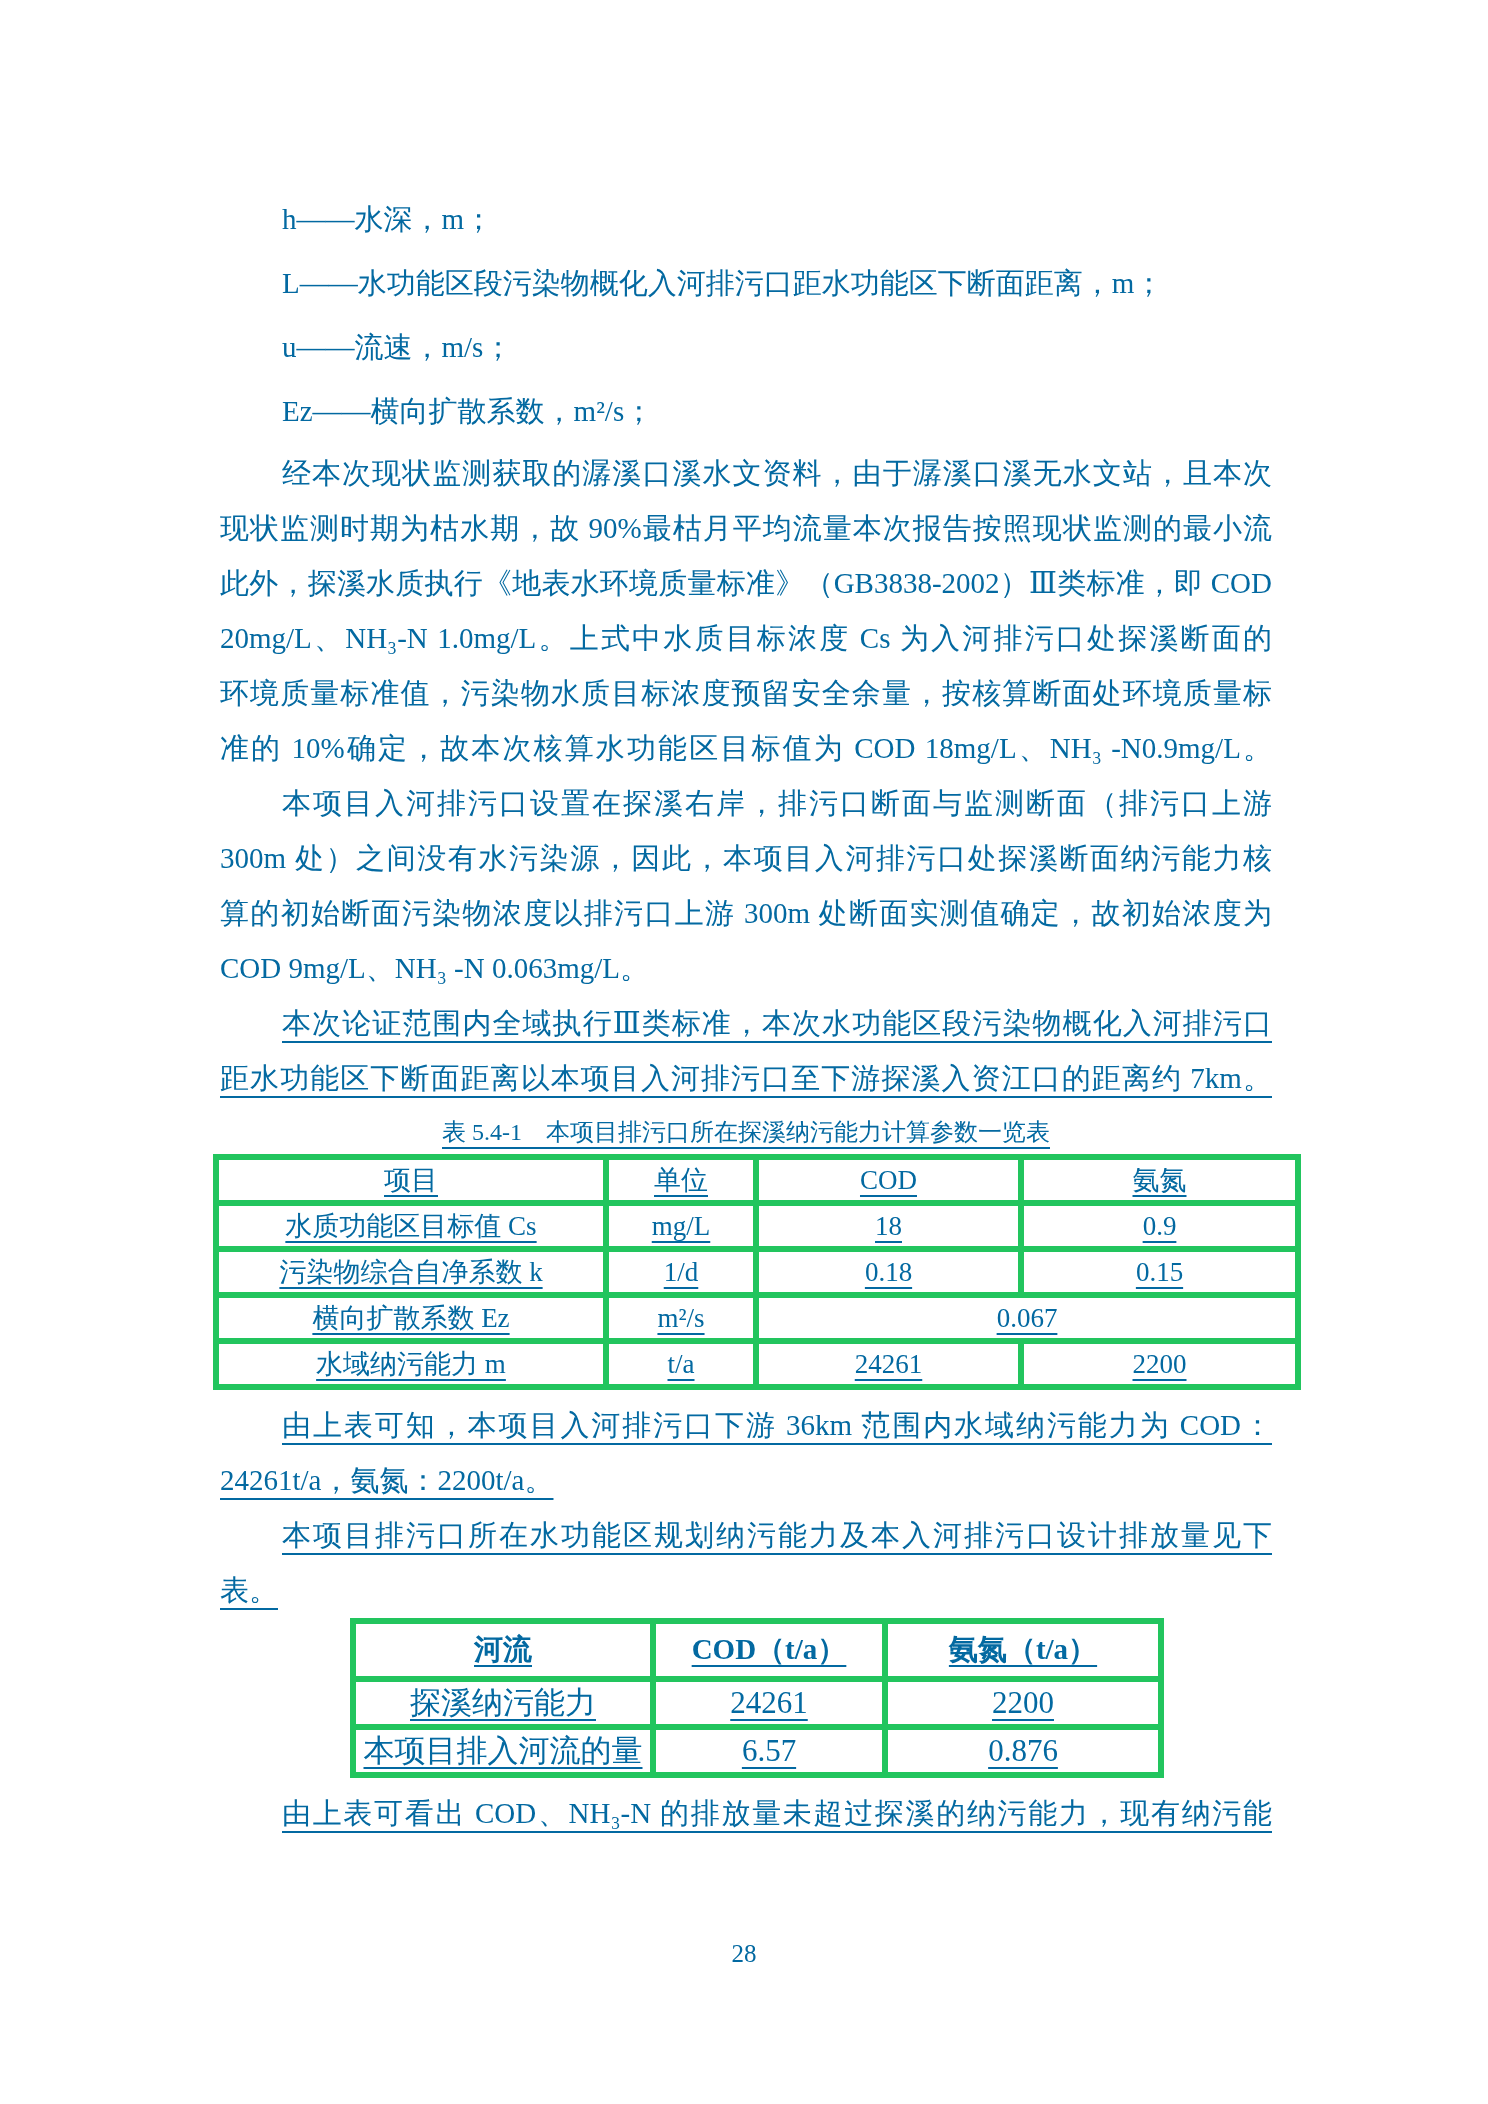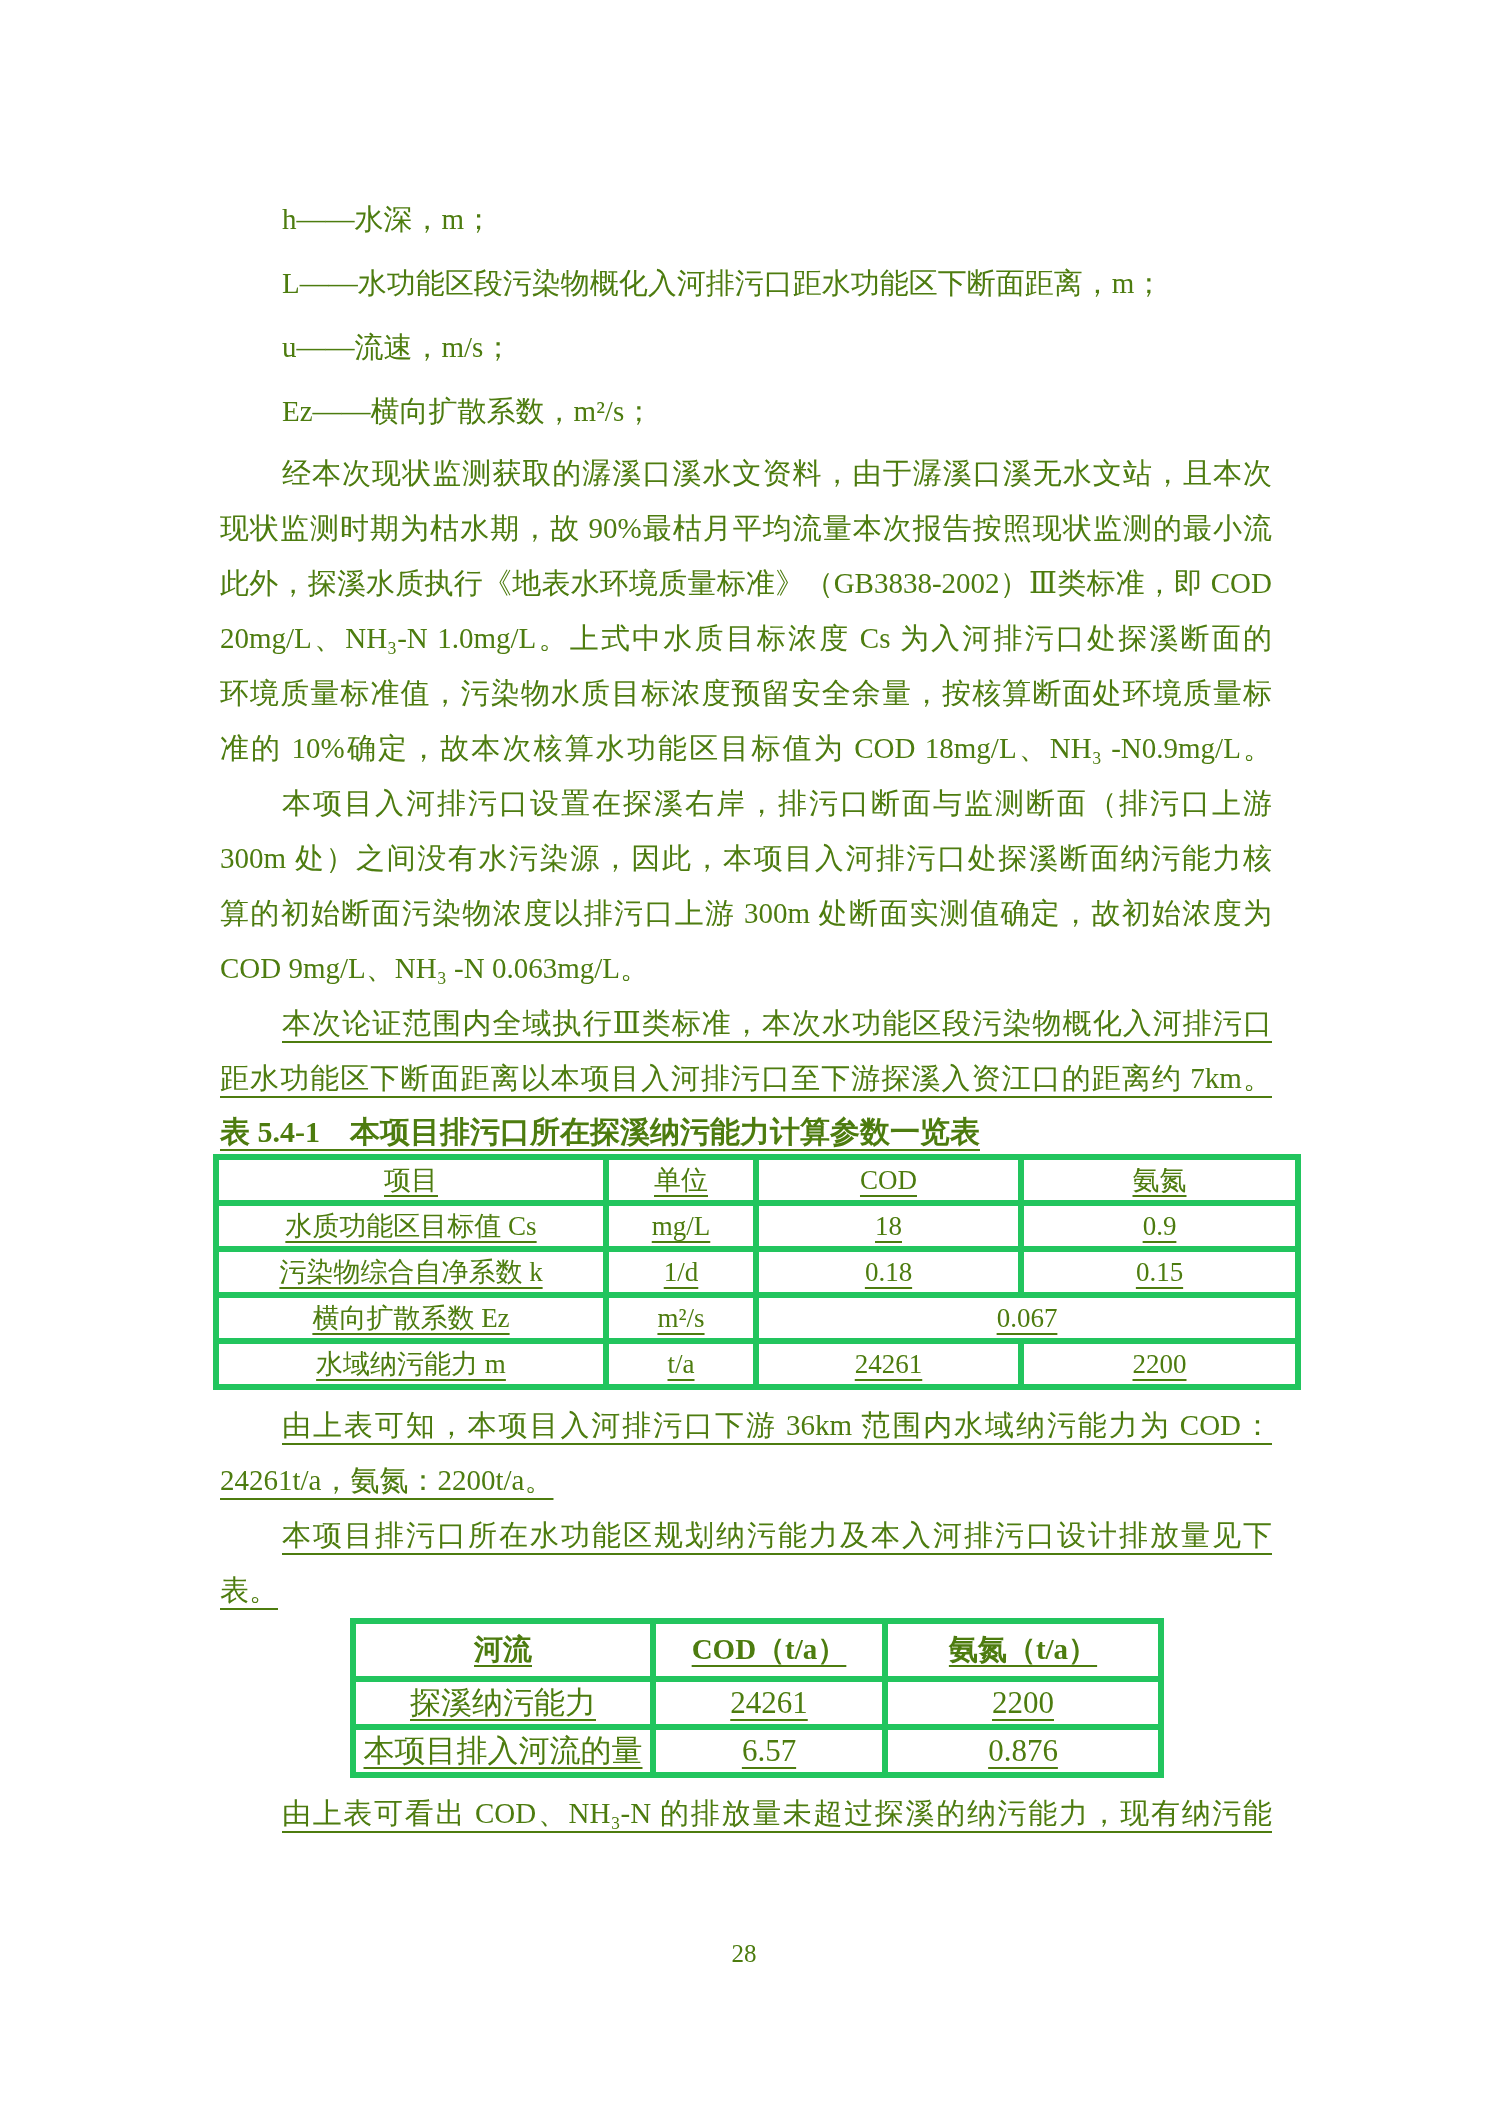"h——水深，m；" .page { color: #4d7c0f -> #0369a1 }
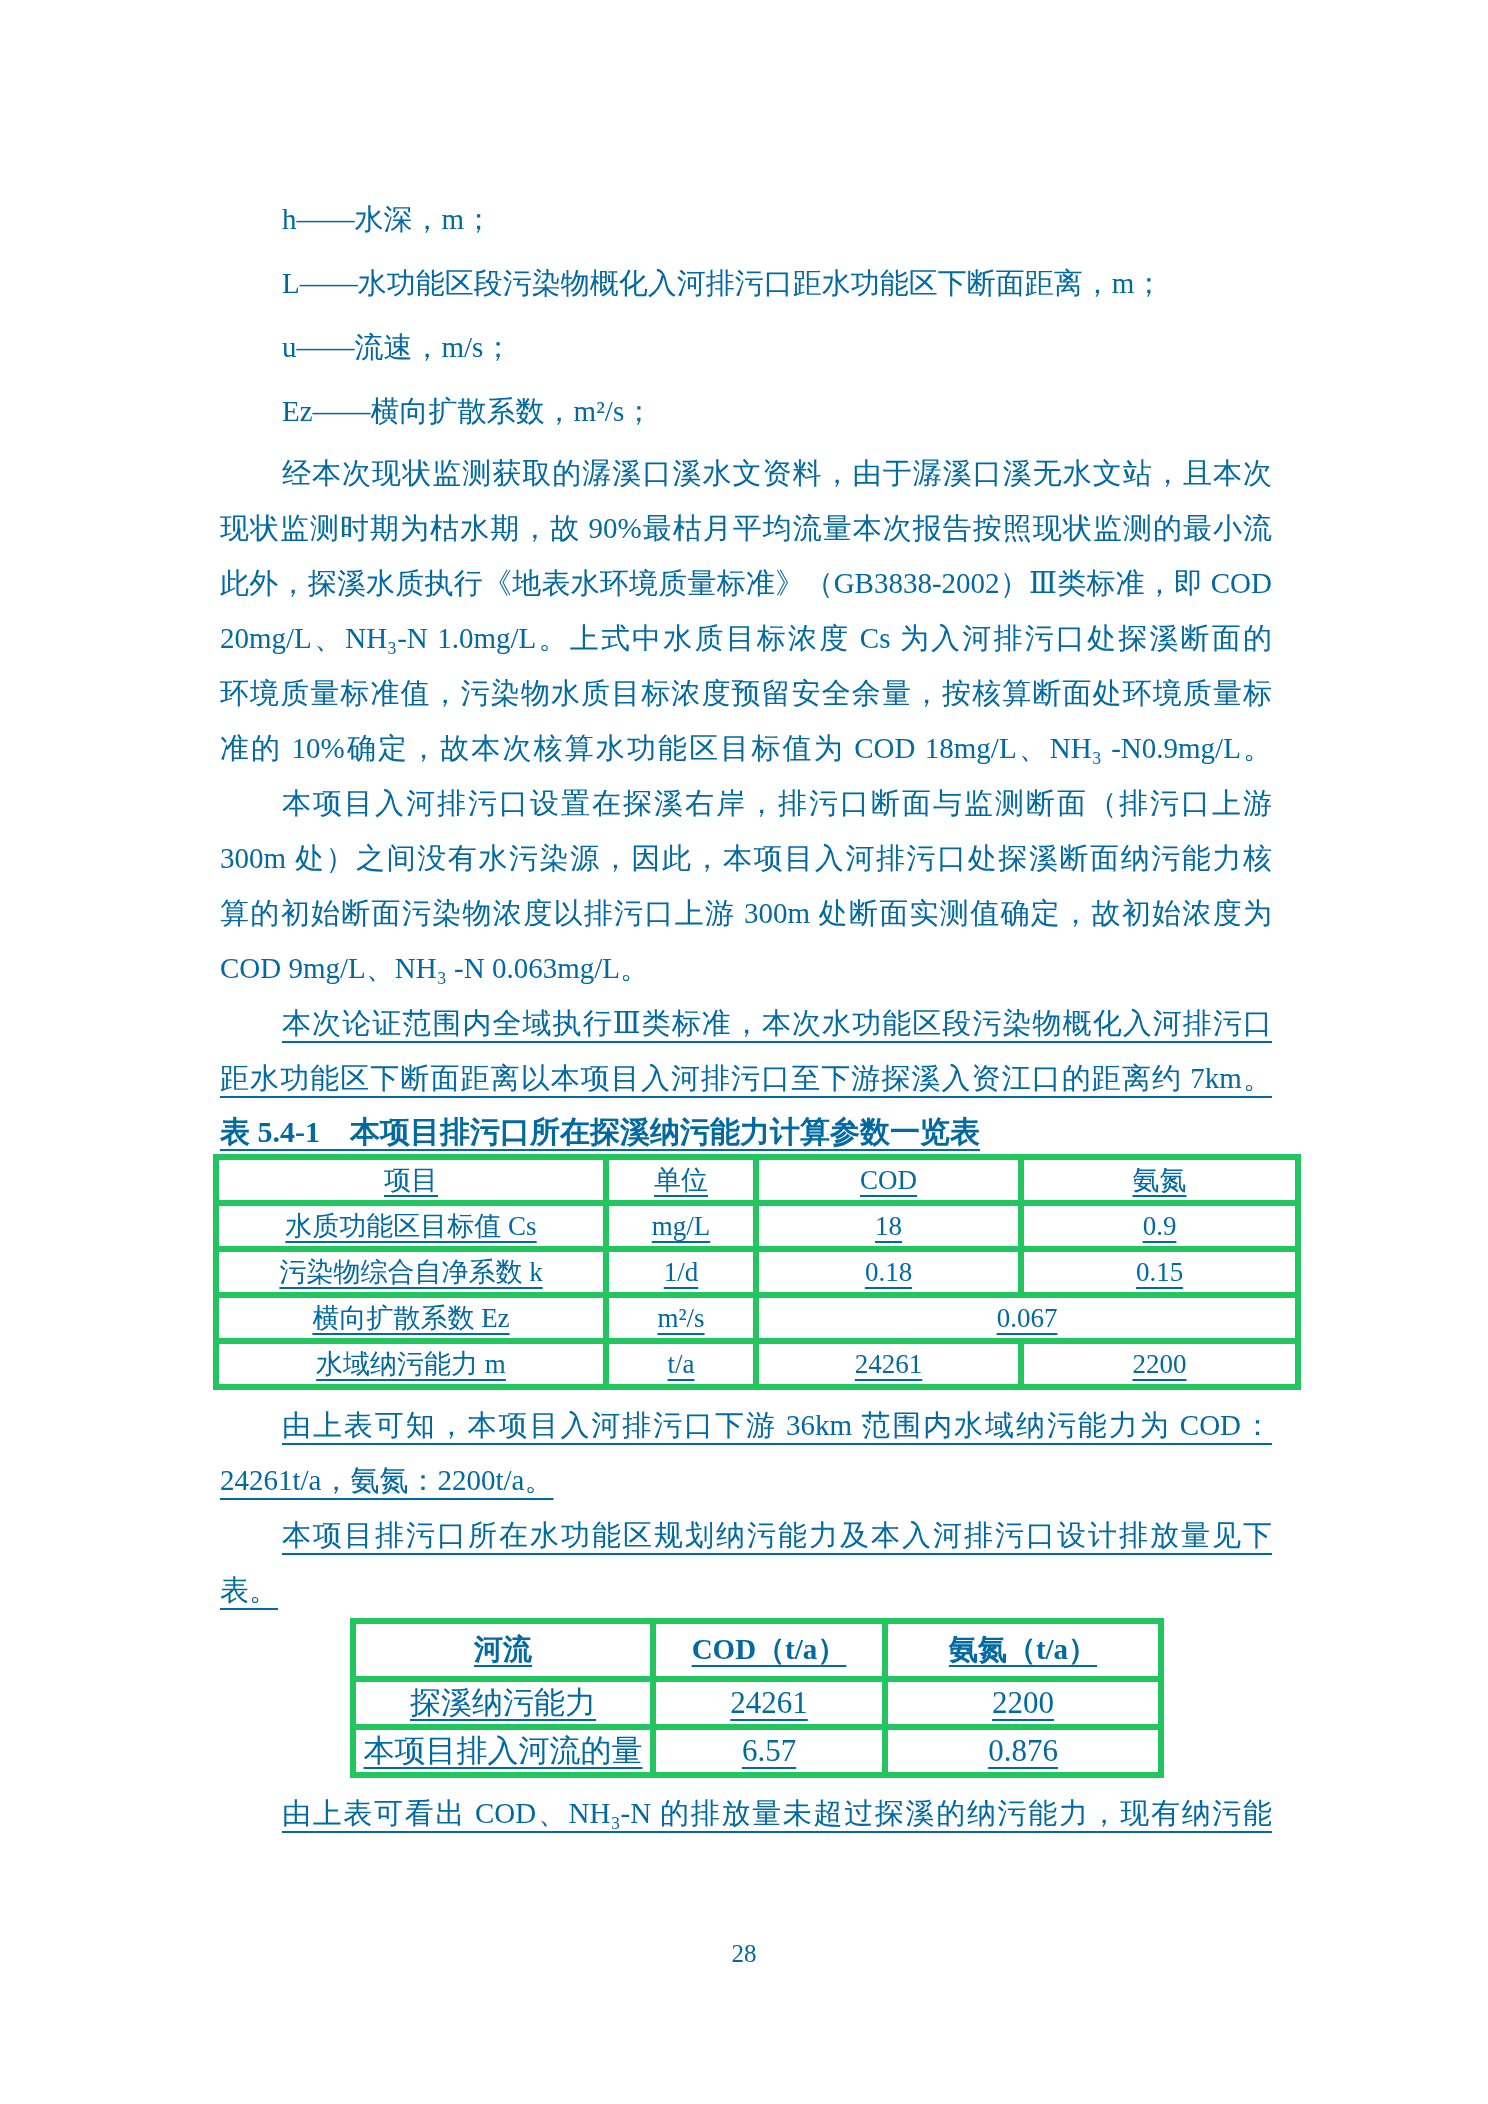"表 5.4-1 本项目排污口所在探溪纳污能力计算参数一览表" .table-title { font-size: 30px -> 24px; font-weight: bold -> normal; text-align: none -> center }
